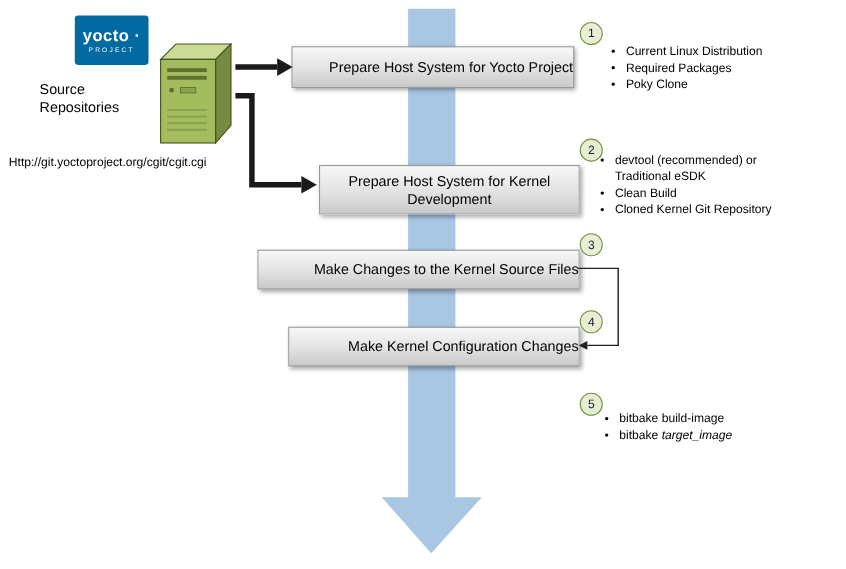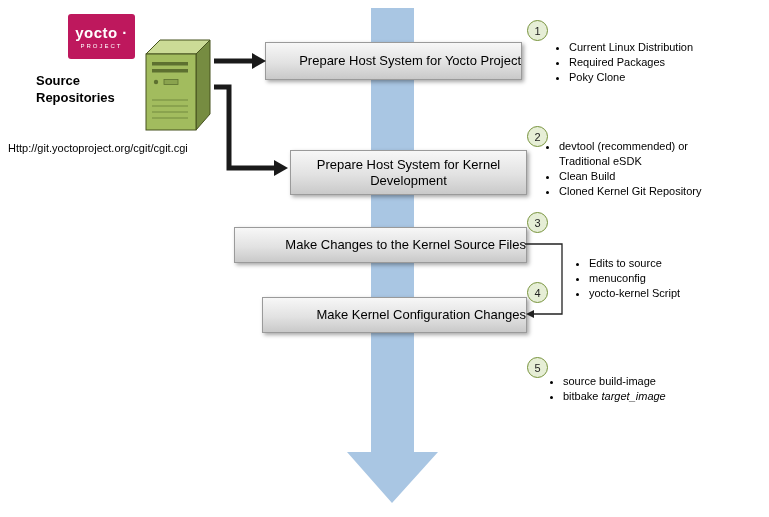"yocto ·" .logo { background: #be185d -> #0369a1 }
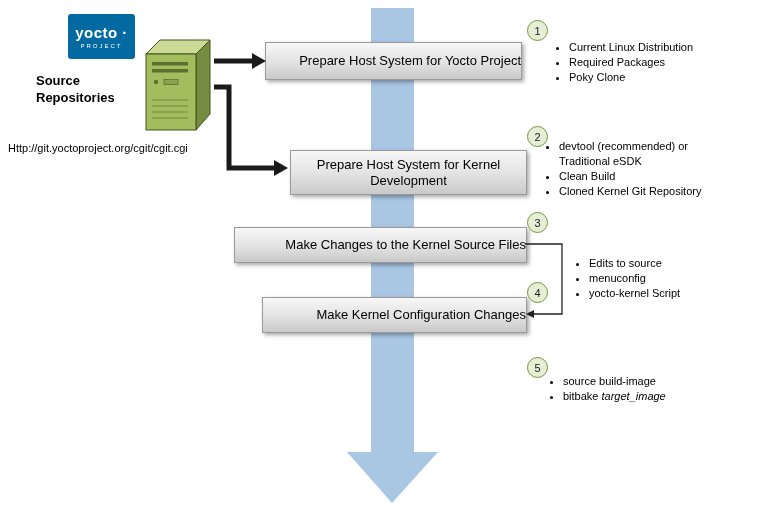"Source" .src-title { font-weight: bold -> normal }
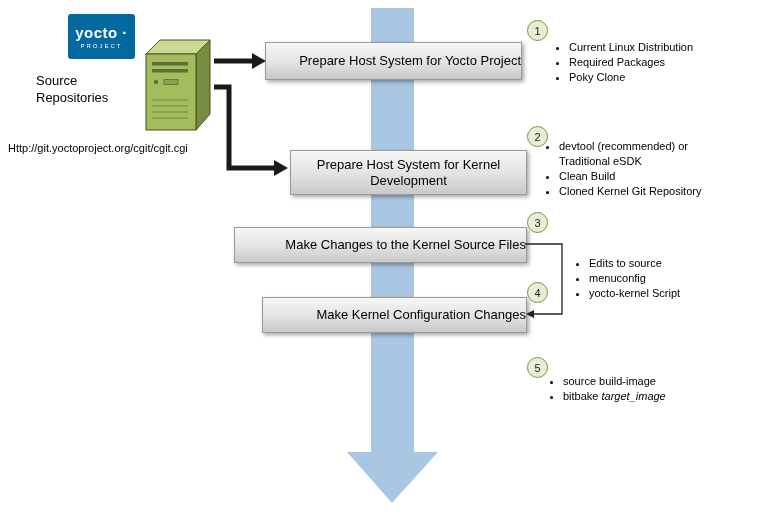"Edits to source" ul.bl { html: <ul> <li>Edits to source</li> <li>menuconfig</li> <li>yocto-kernel Script</li> </ul> -> none }
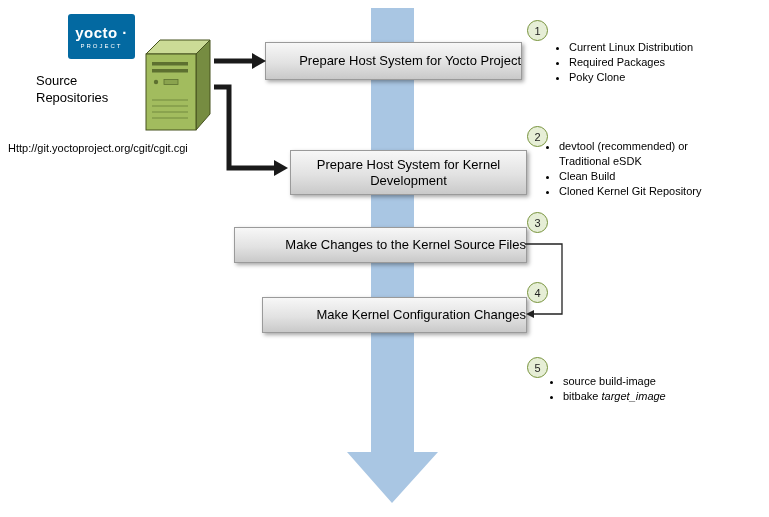"source build-image" li { text: source -> bitbake }
